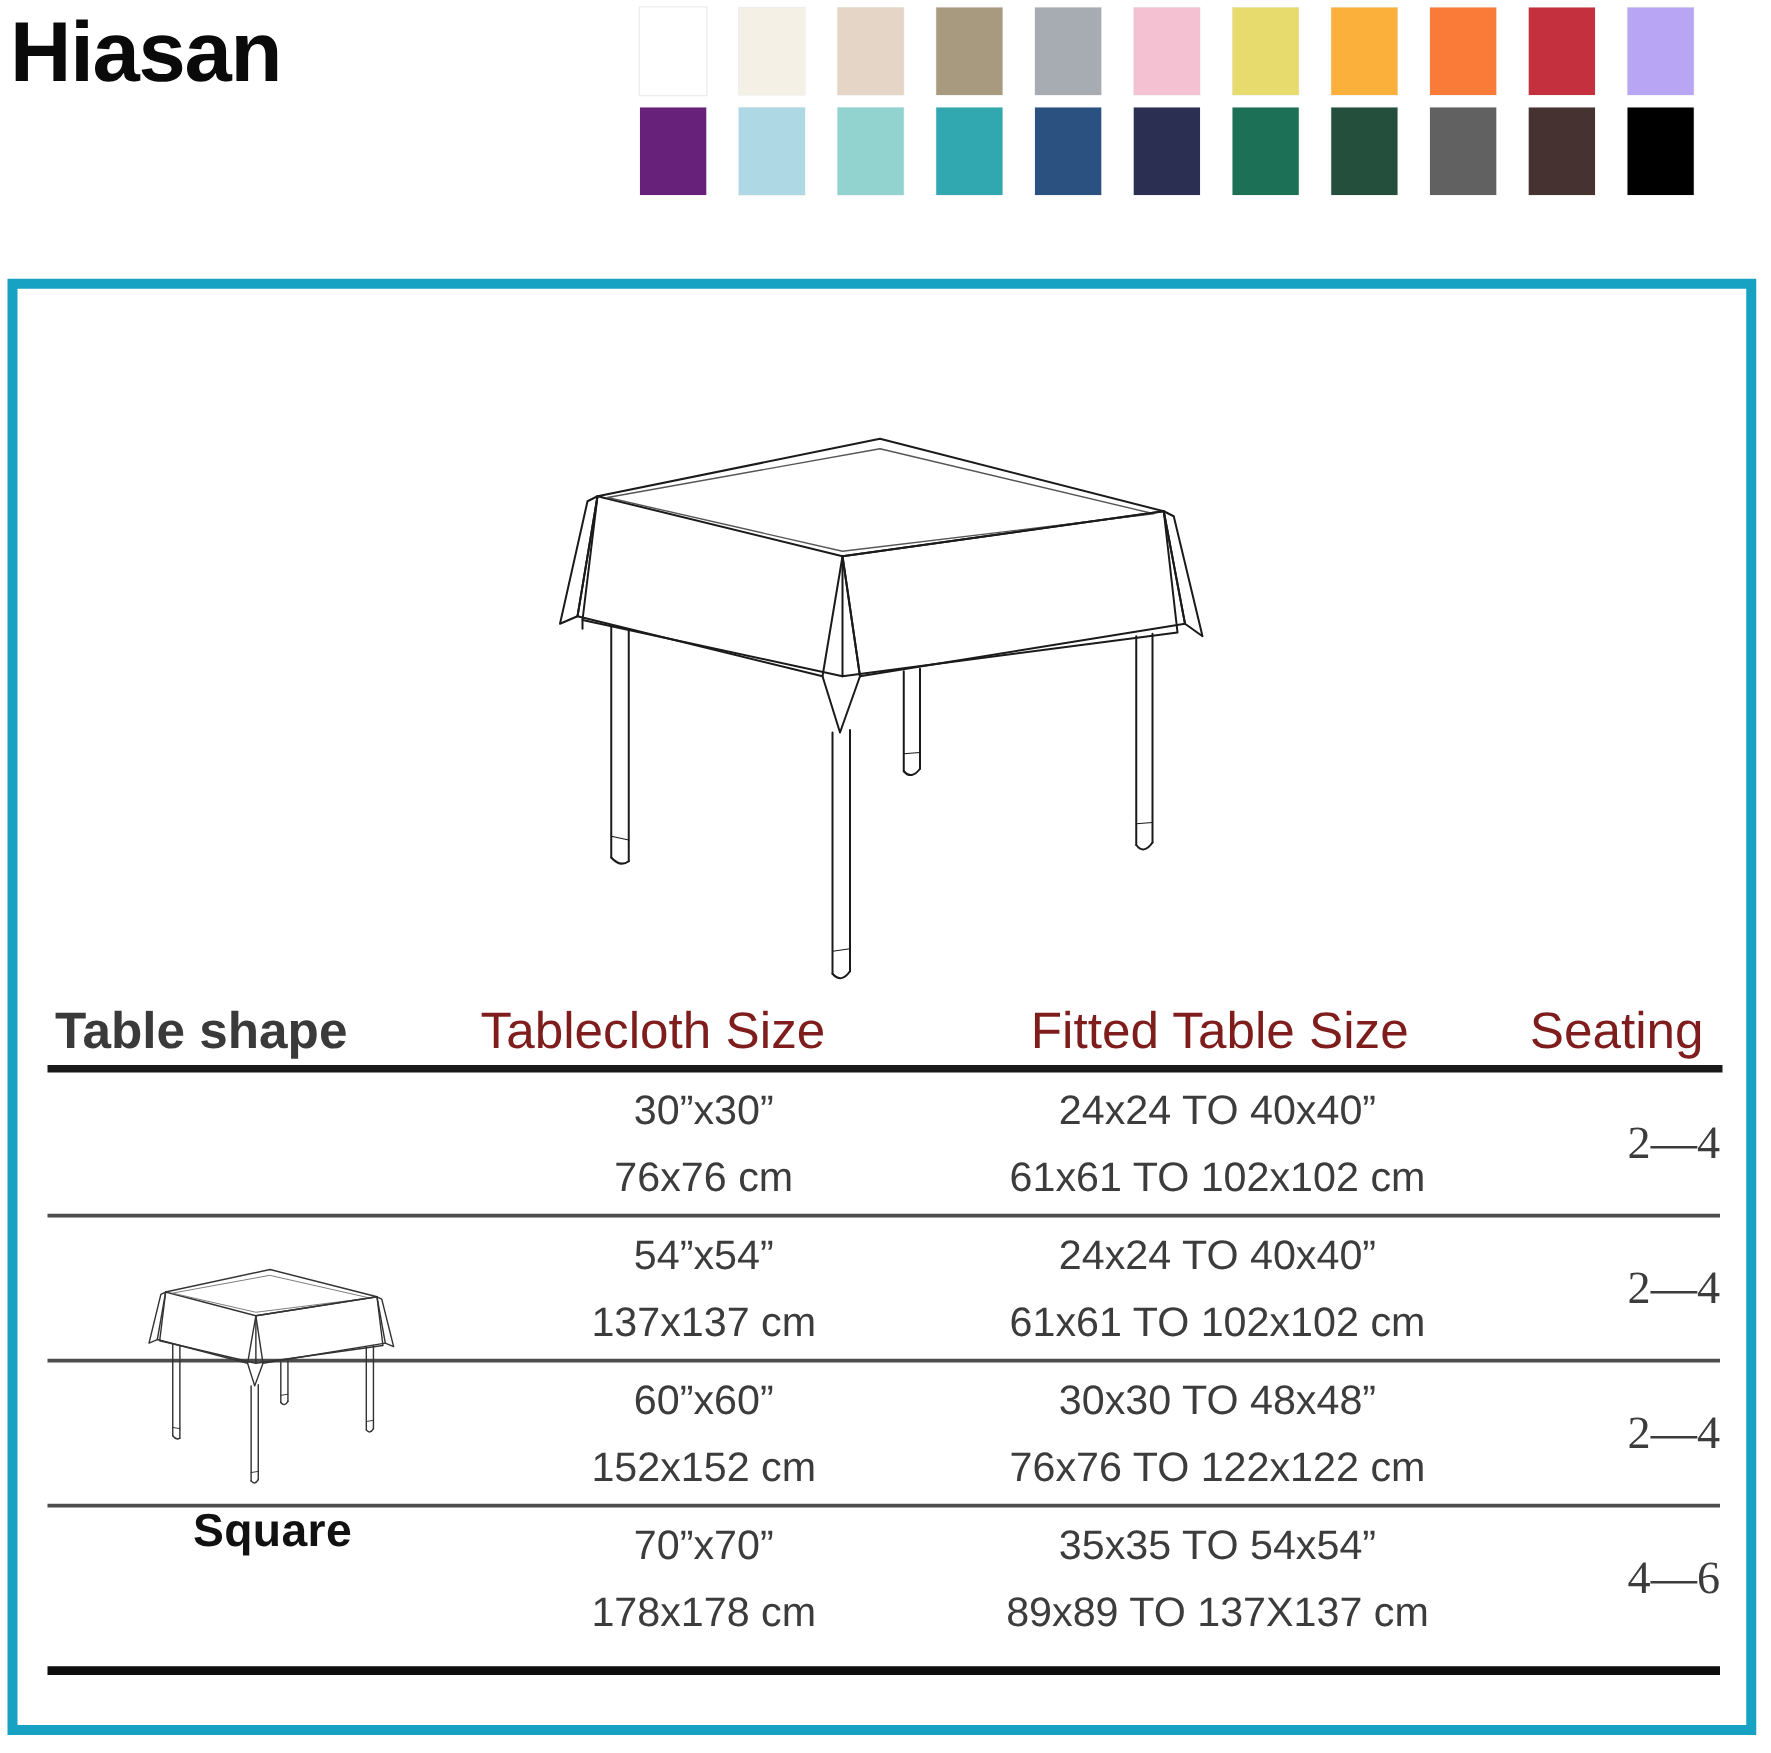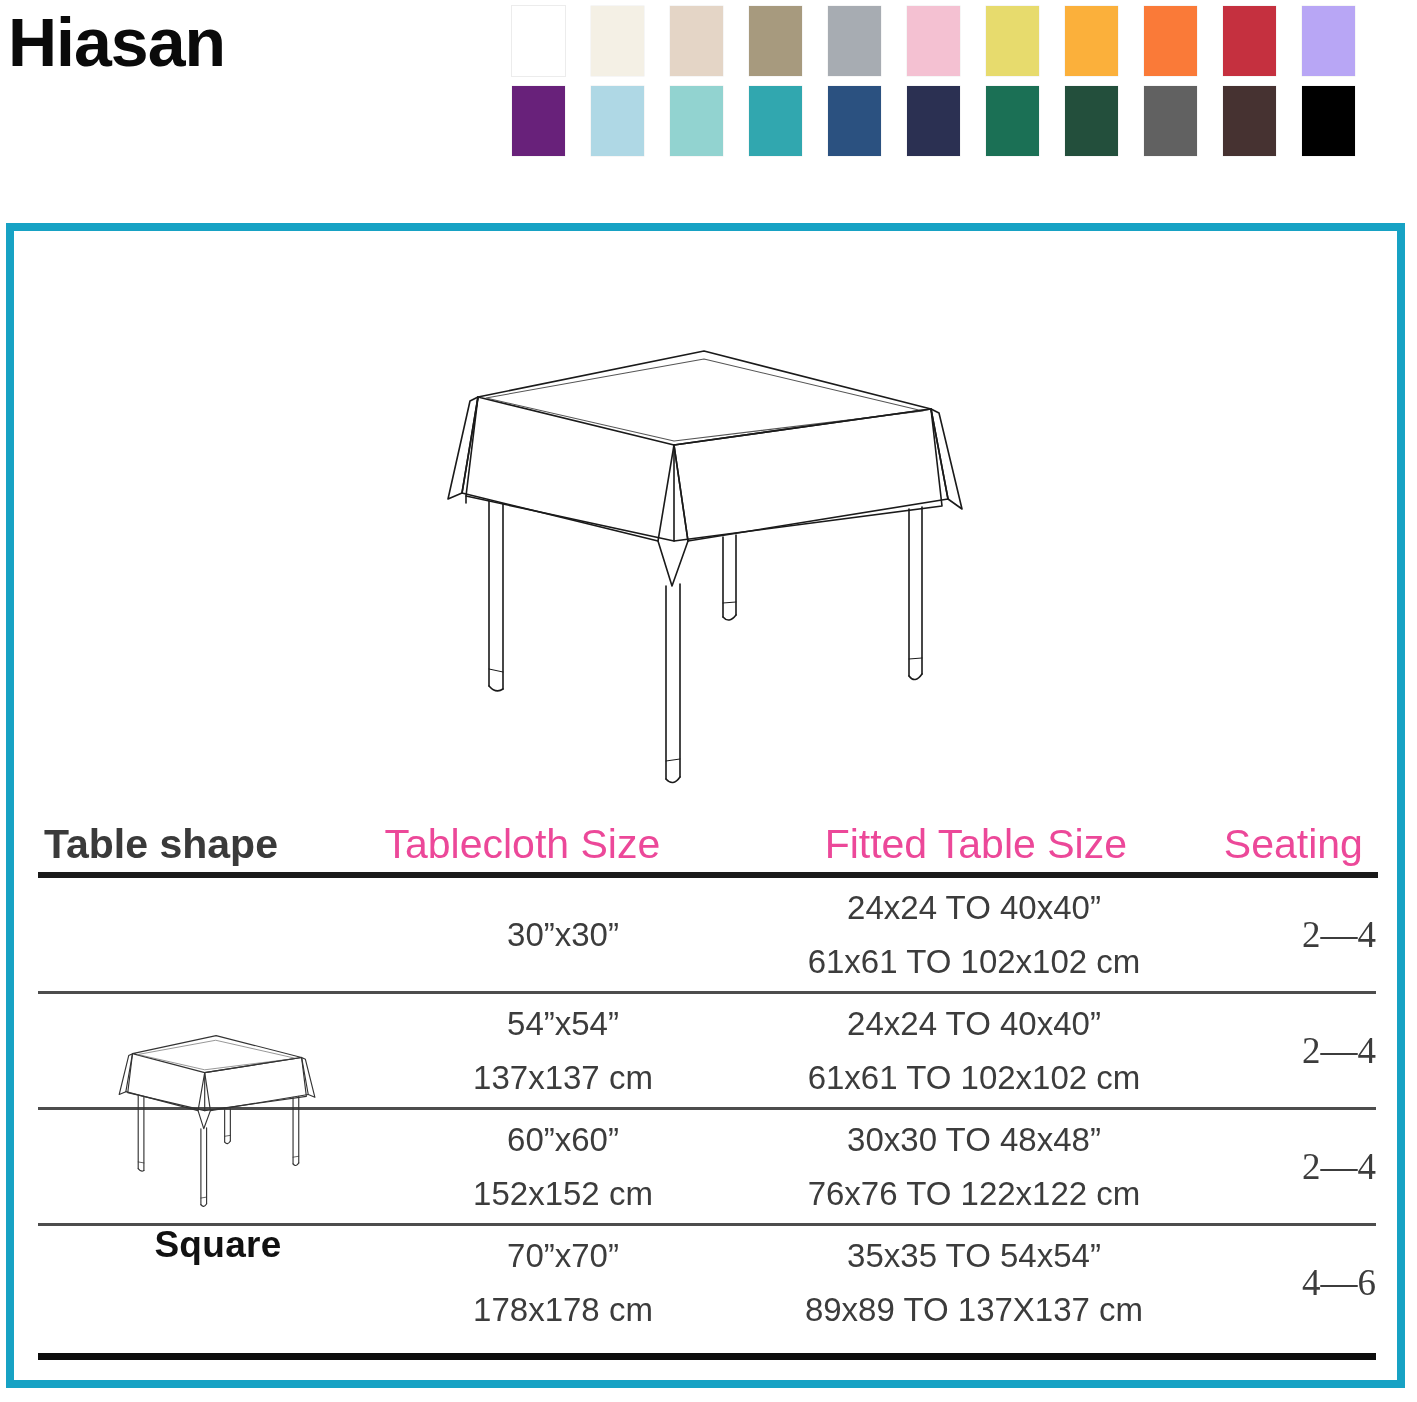"Table shape" .spec-table { top: 592px -> 572px }
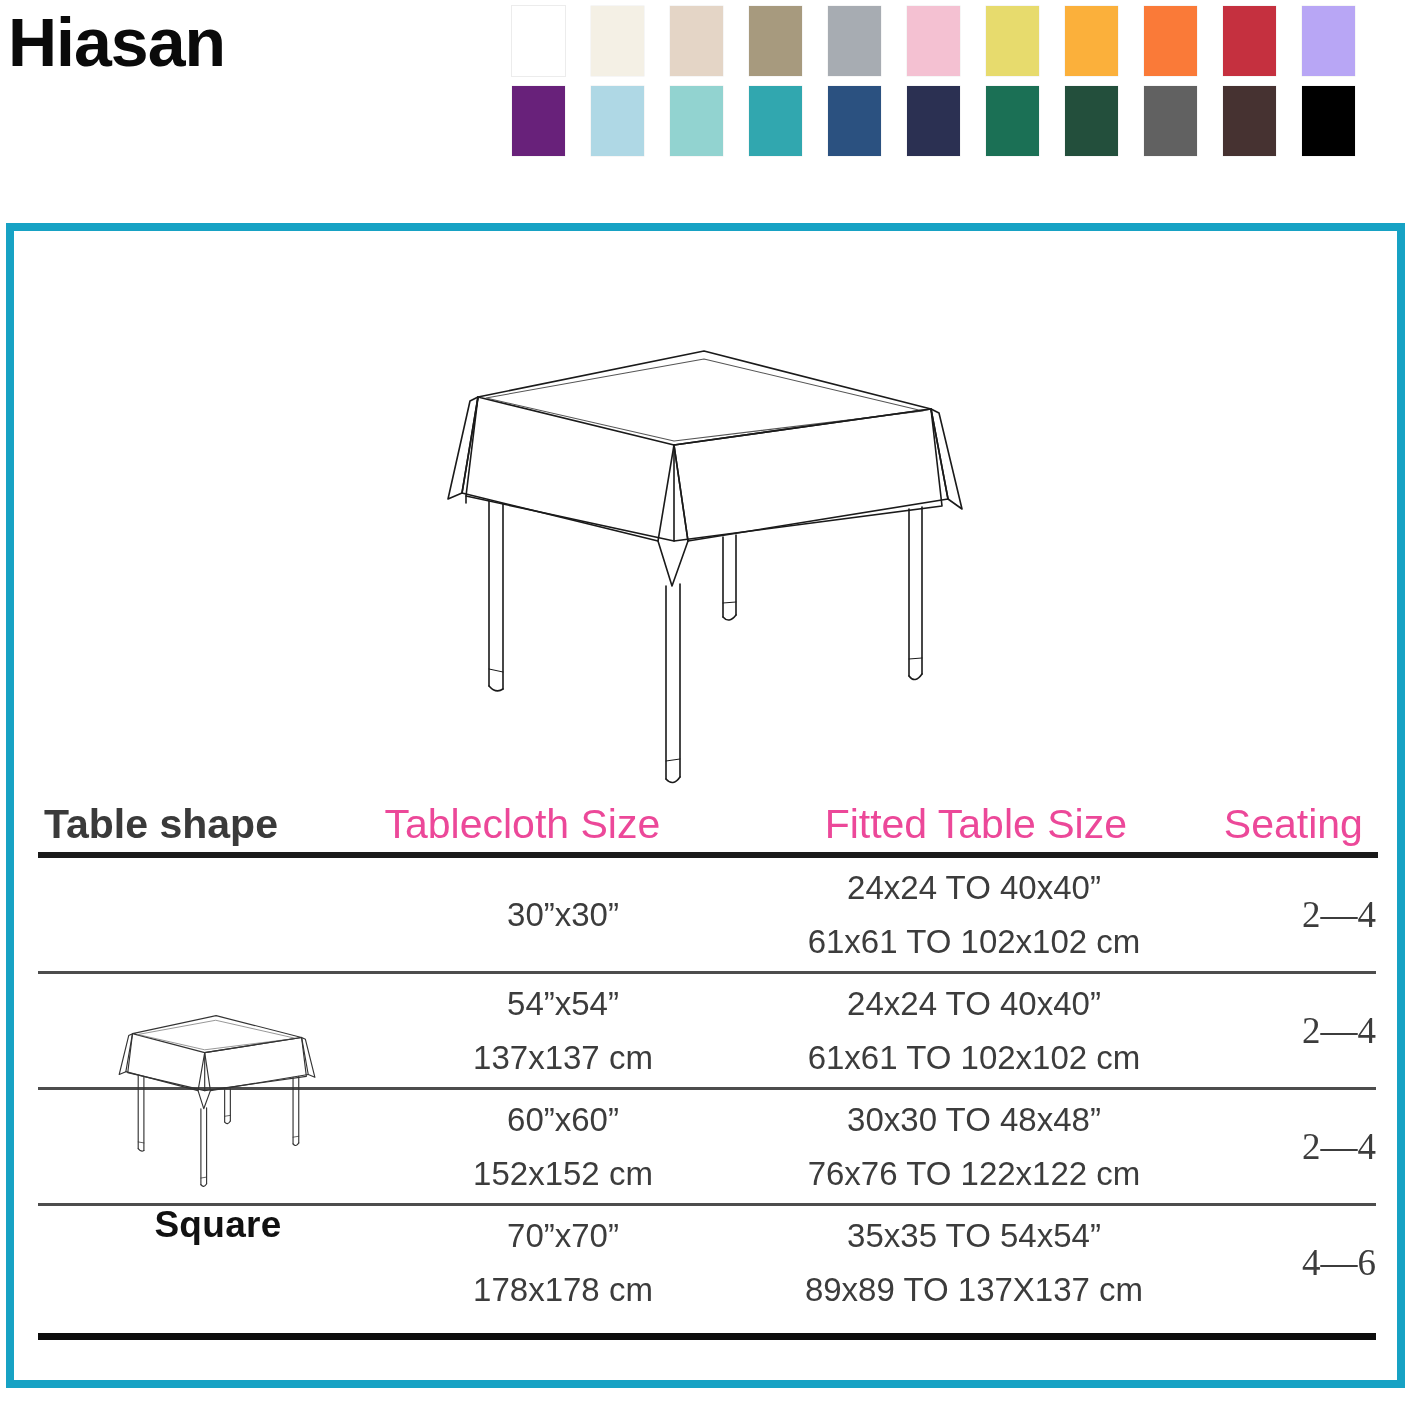"Tablecloth Size" .th { color: #ec4899 -> #7f1d1d }
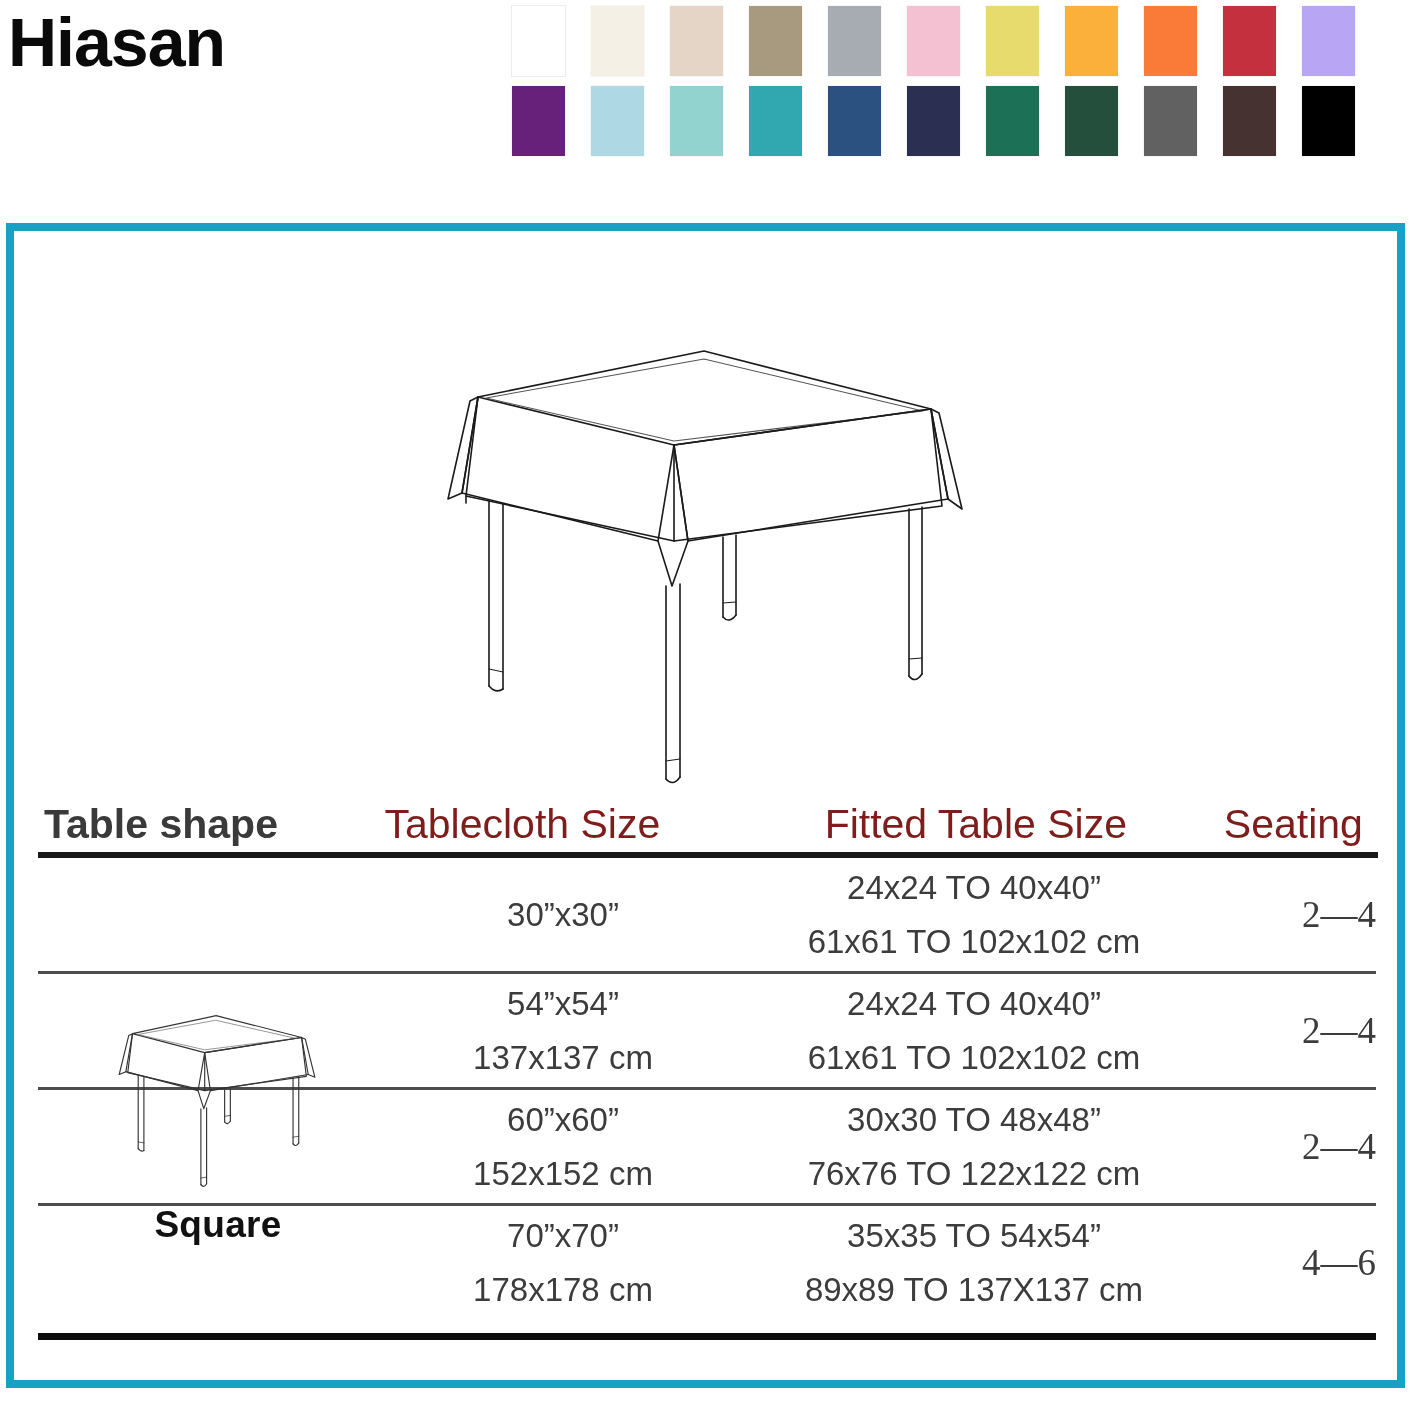"76x76 cm" div.line { html: none -> <div>76x76 cm</div> }
